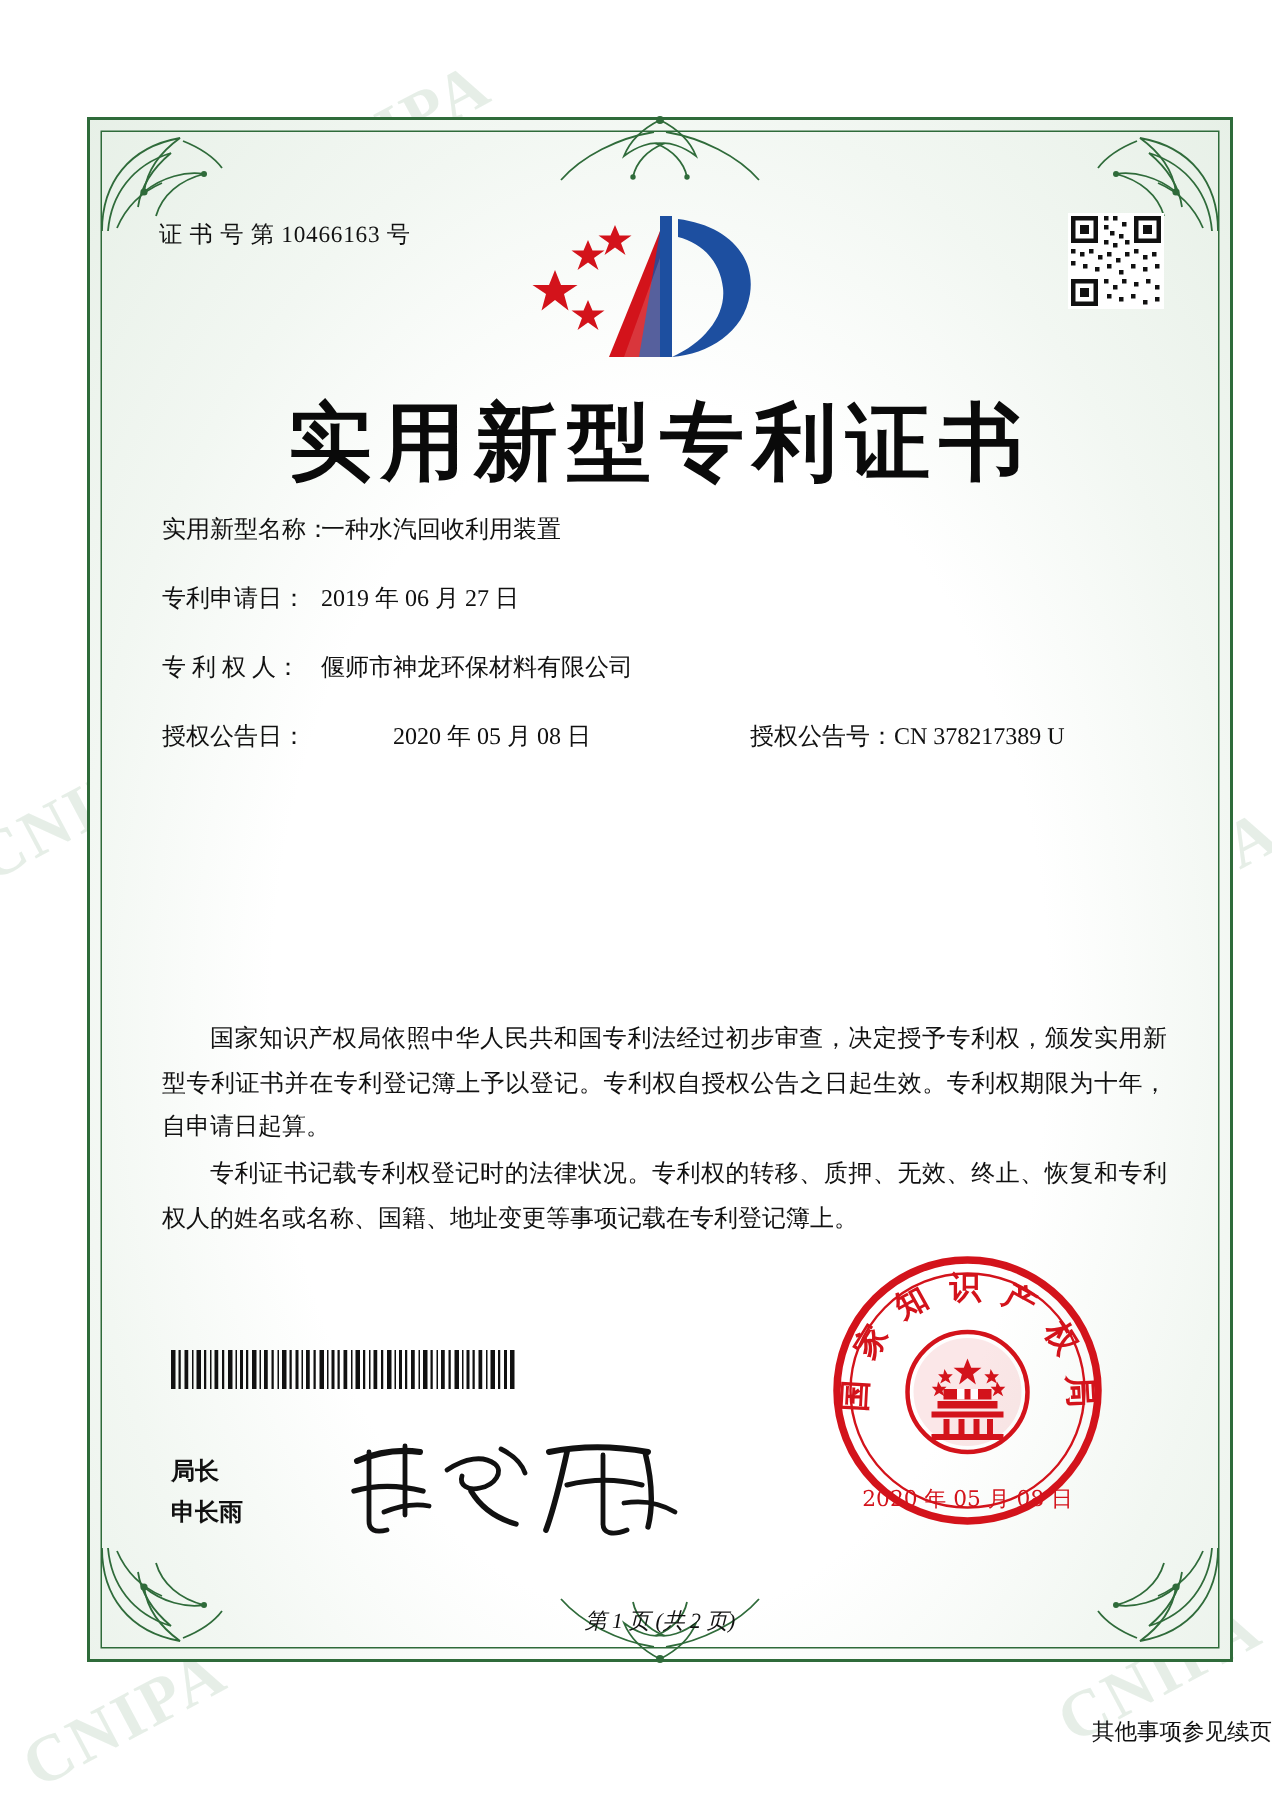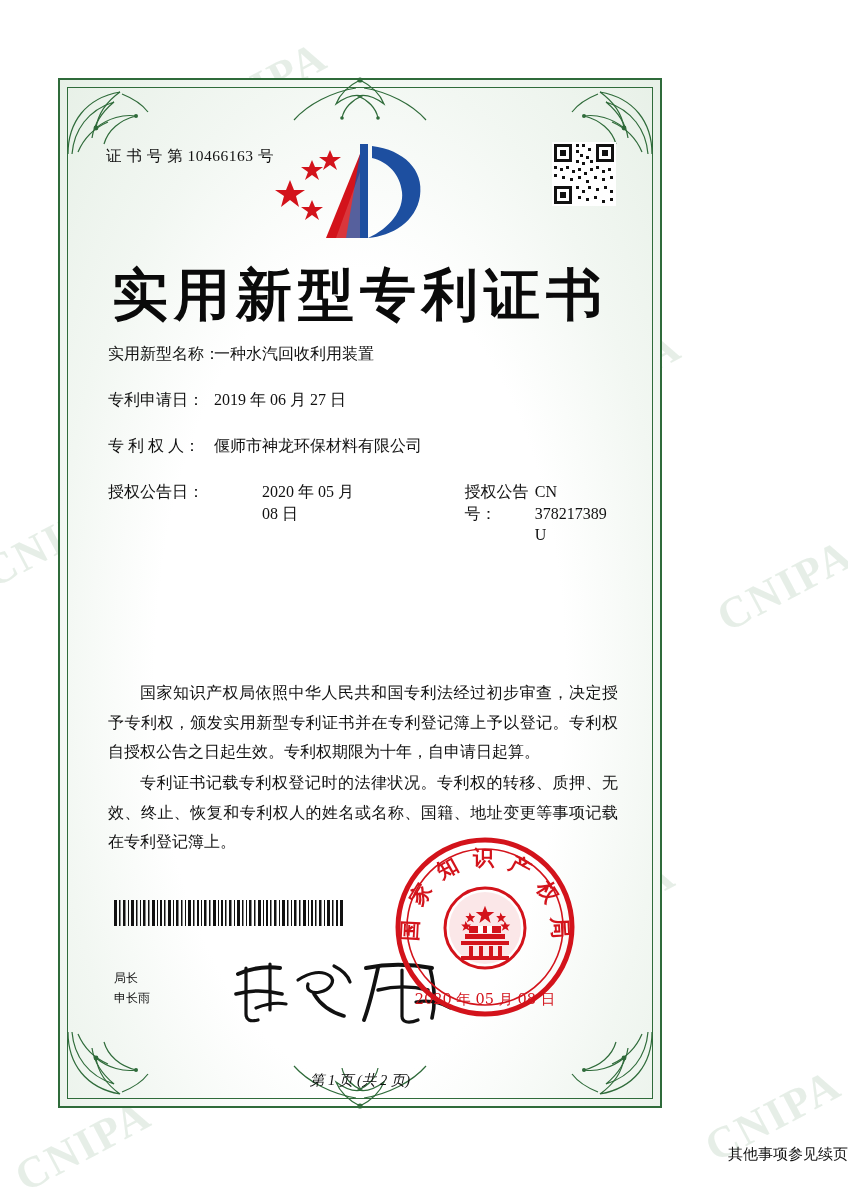"证 书 号 第 10466163" .page { width: 604px -> 764px }
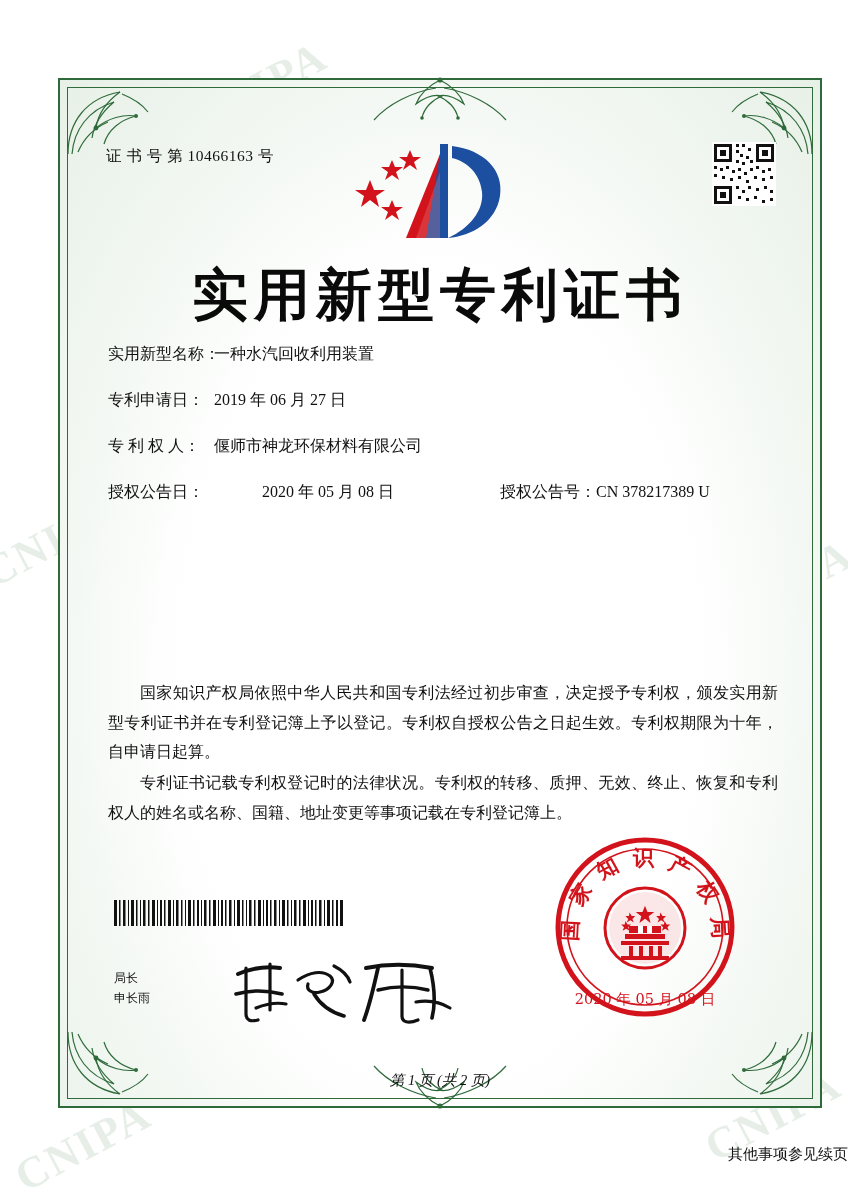"局长" .director { font-size: 12px -> 16px; font-weight: none -> bold }
